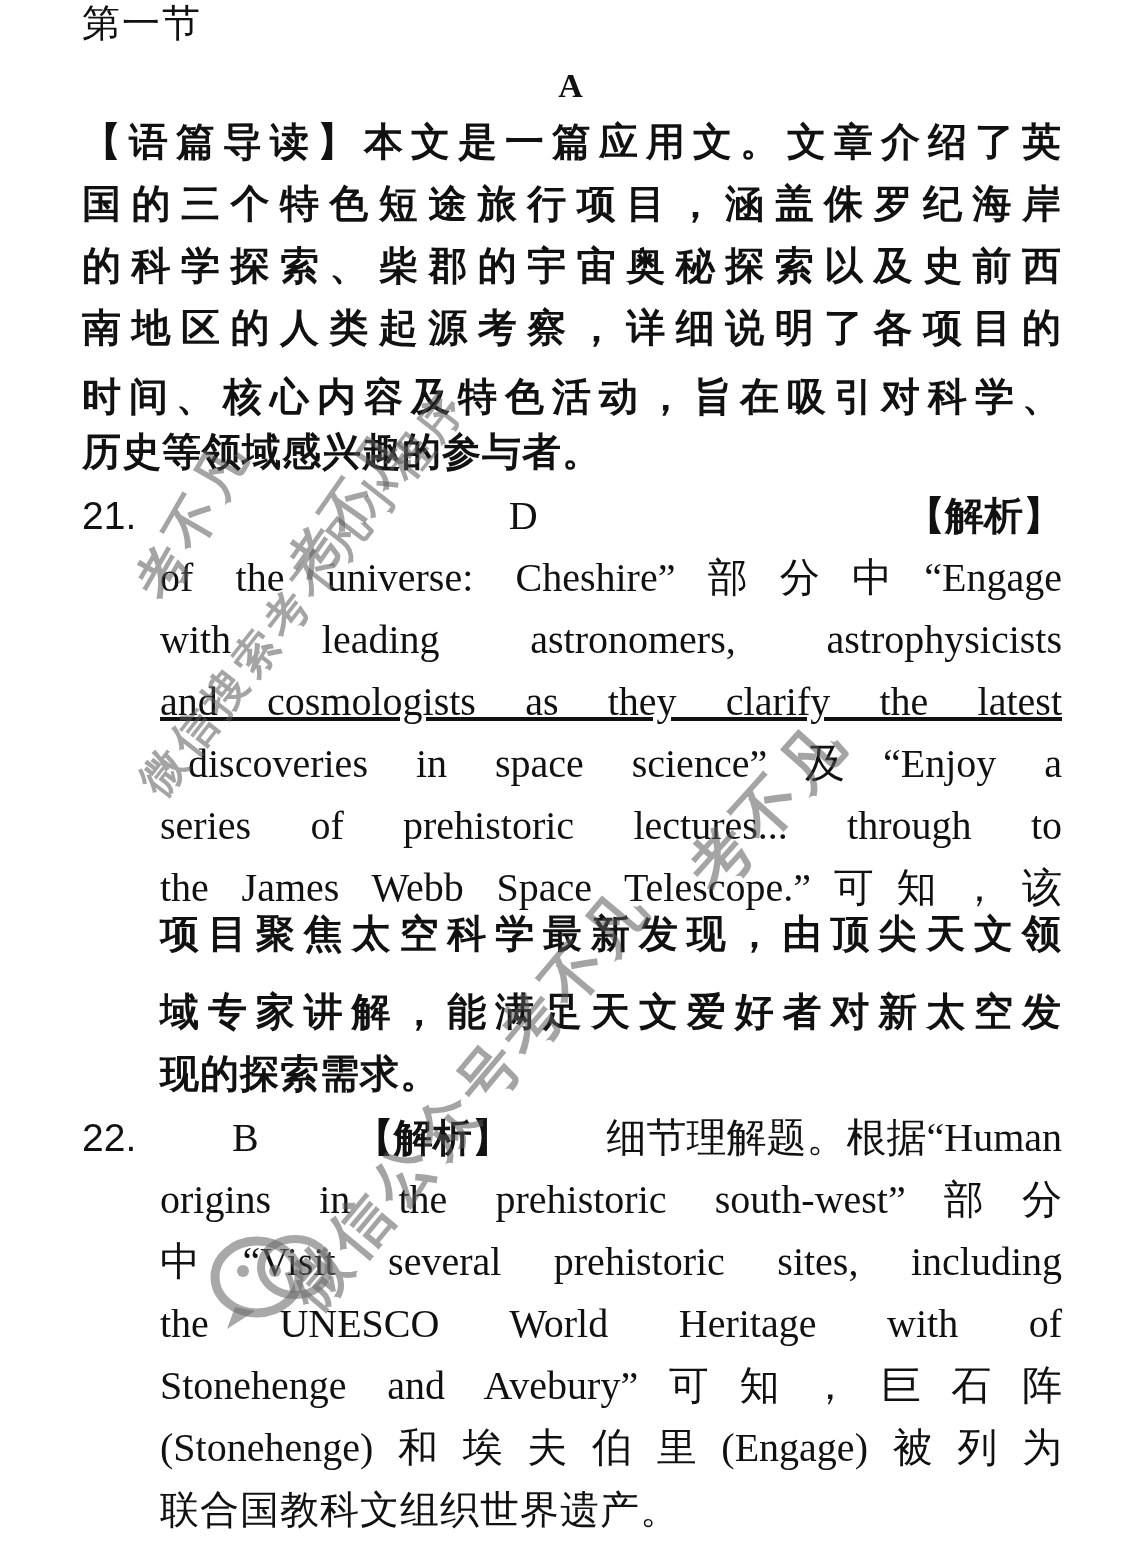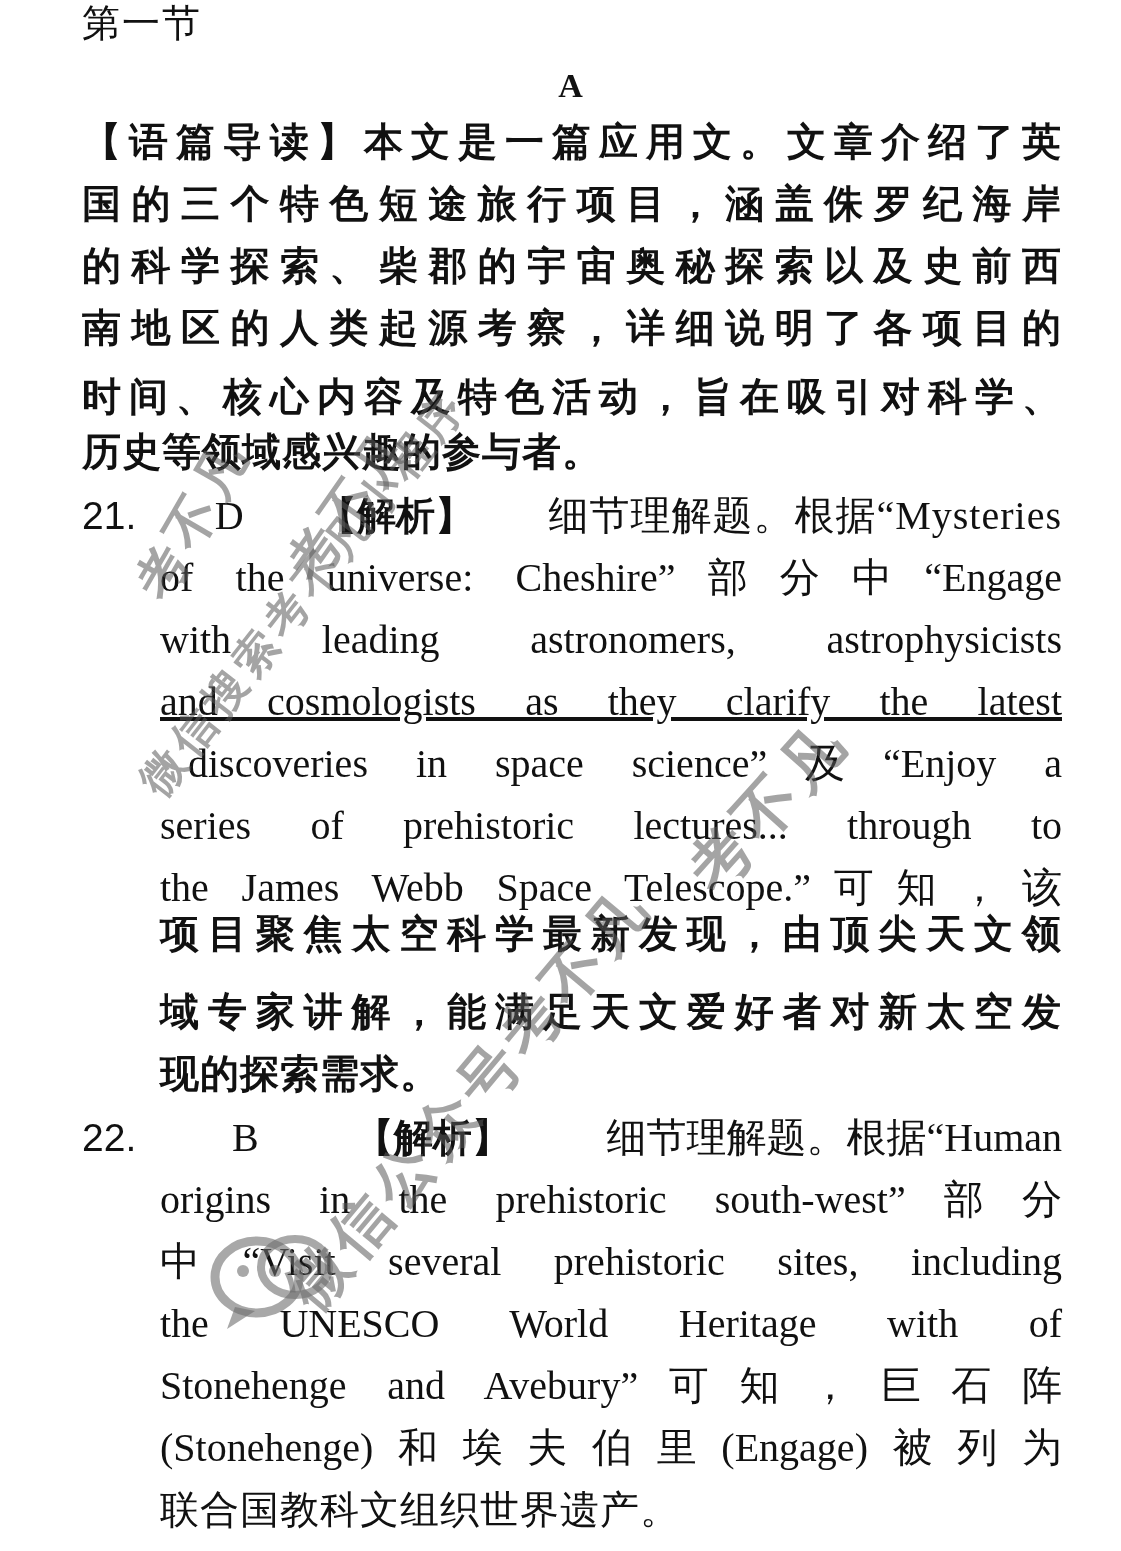"细节理解题。根据“Mysteries" span.cn { html: <span>细节理解题。根据“Mysteries</span> -> none }
